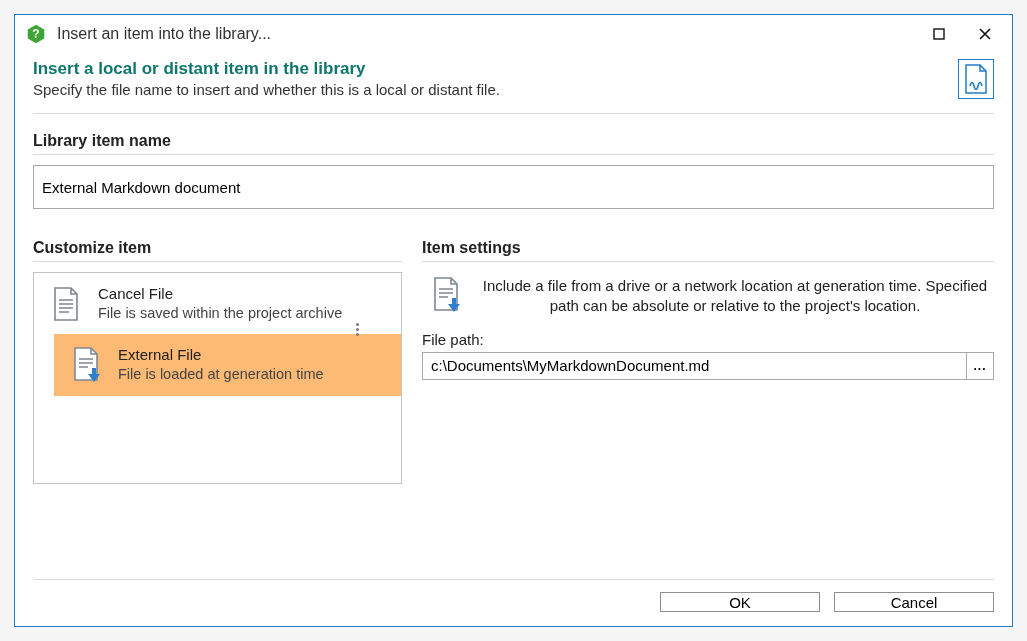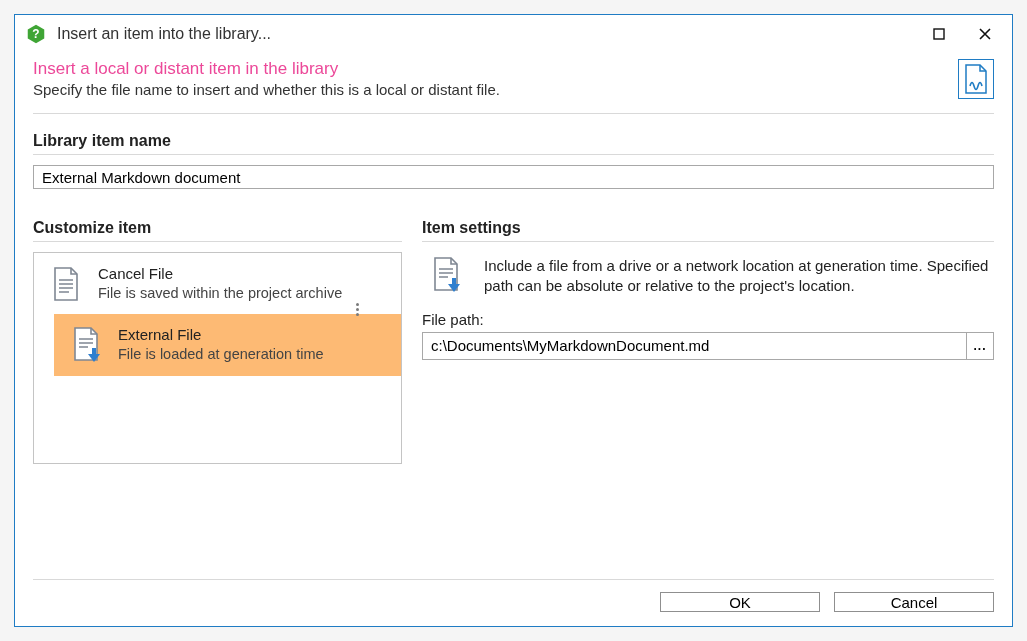"Insert a local or distant" .header-text h1 { color: #ec4899 -> #0f766e; font-weight: normal -> bold }
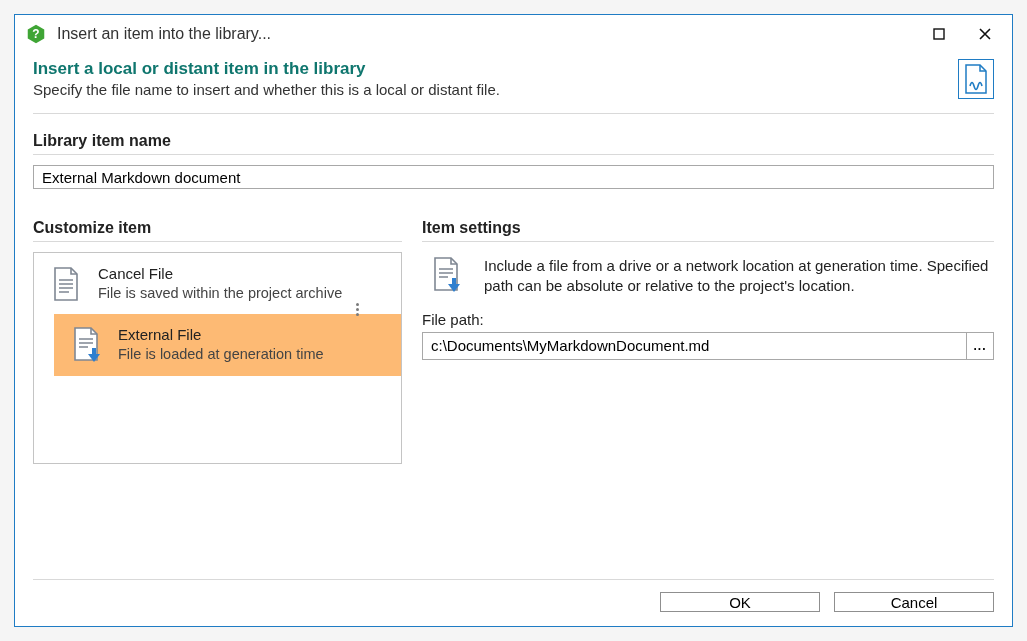"External Markdown document" .name-input { height: 24px -> 44px }
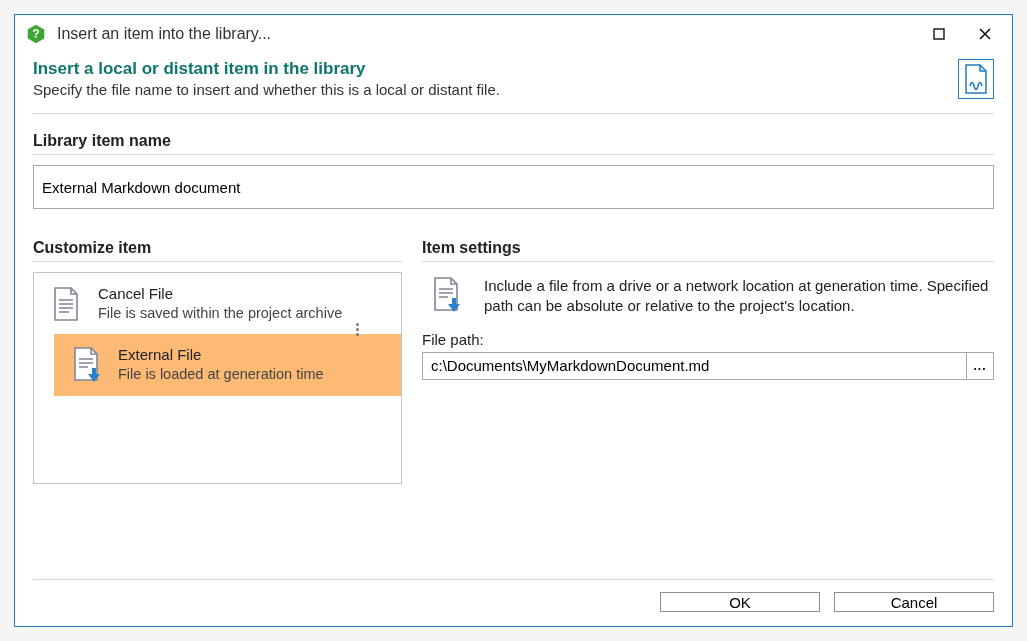"Include a file from a" .settings-desc { gap: 22px -> 14px; text-align: none -> center }
